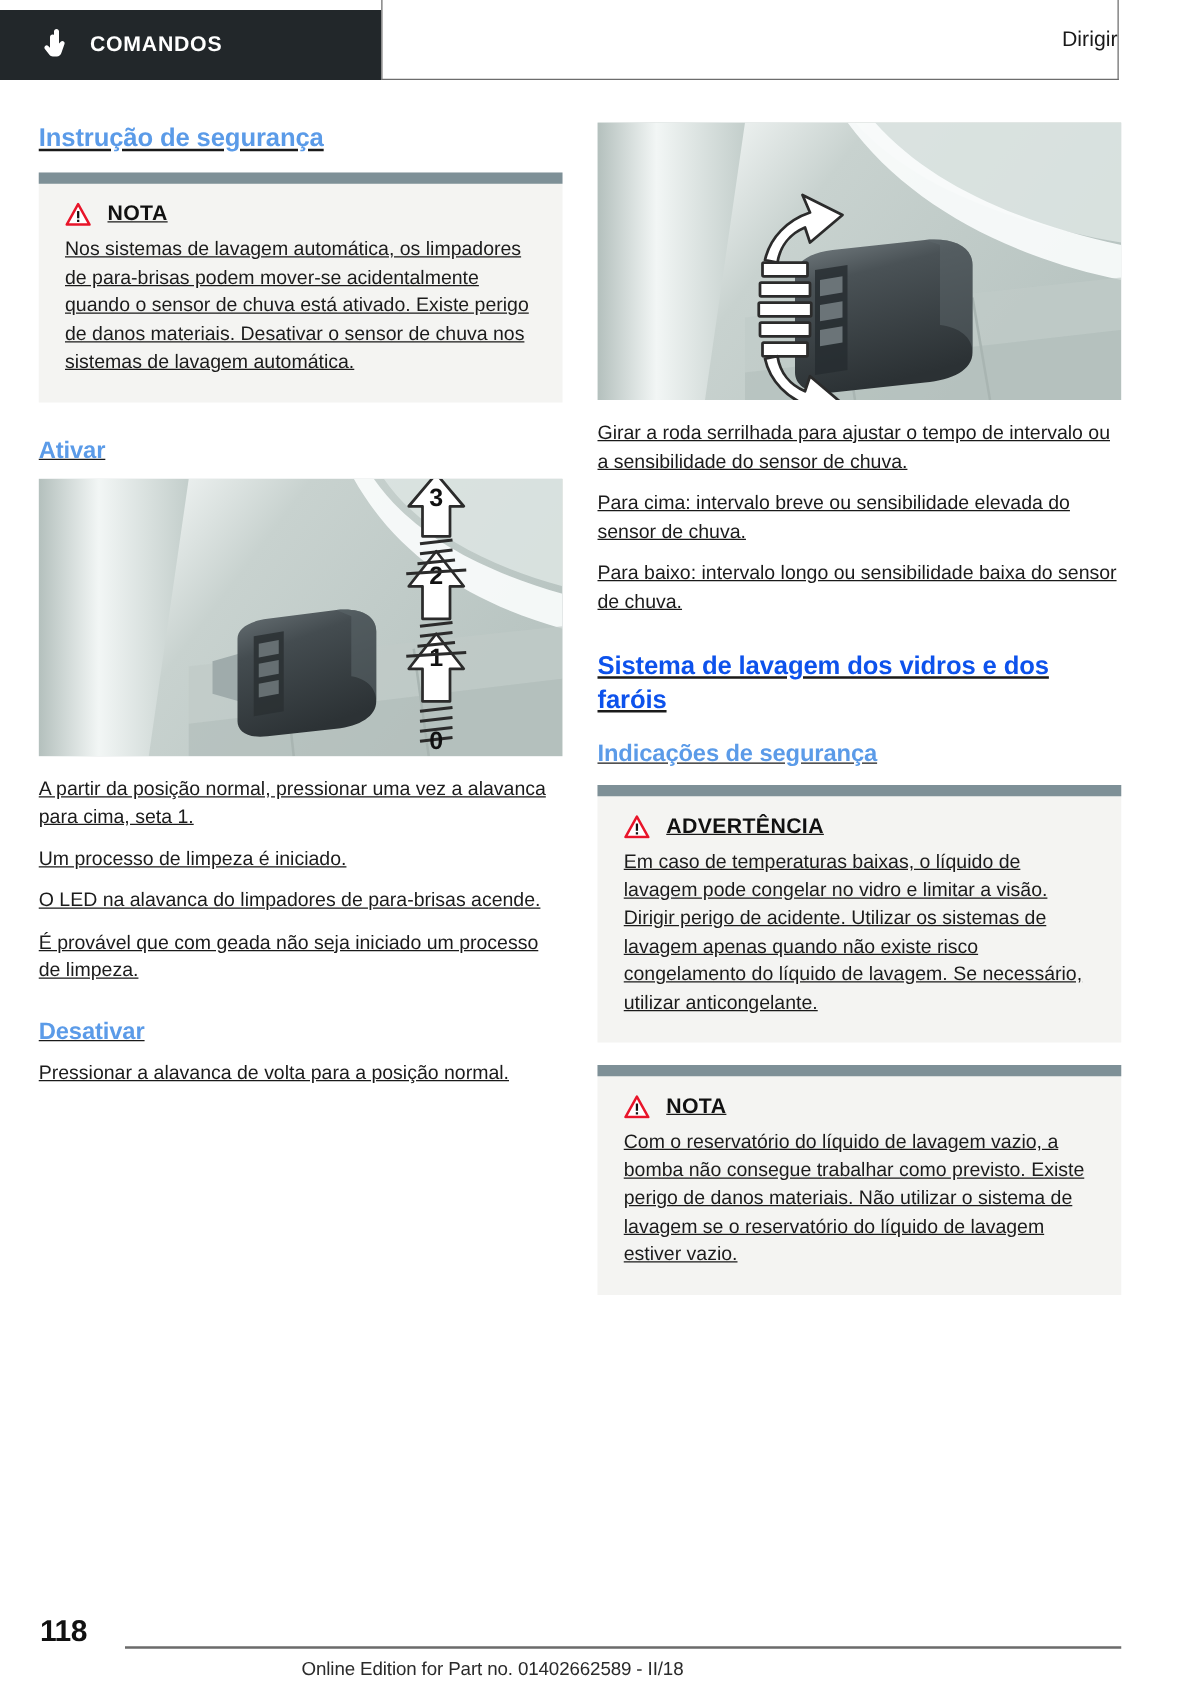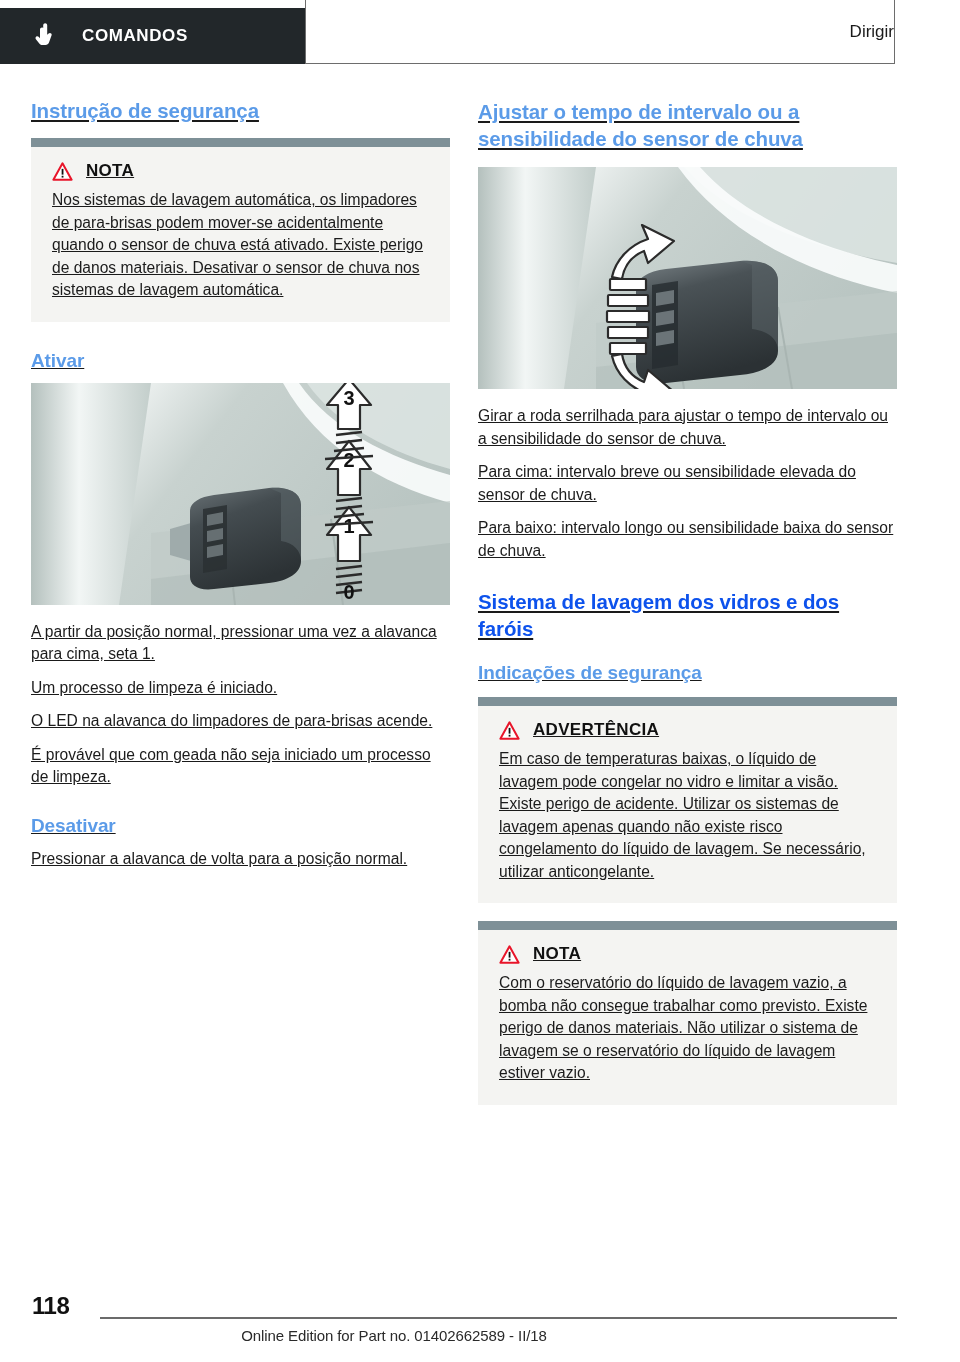"COMANDOS" #header-chapter-label { margin-left: 24px -> 14px }
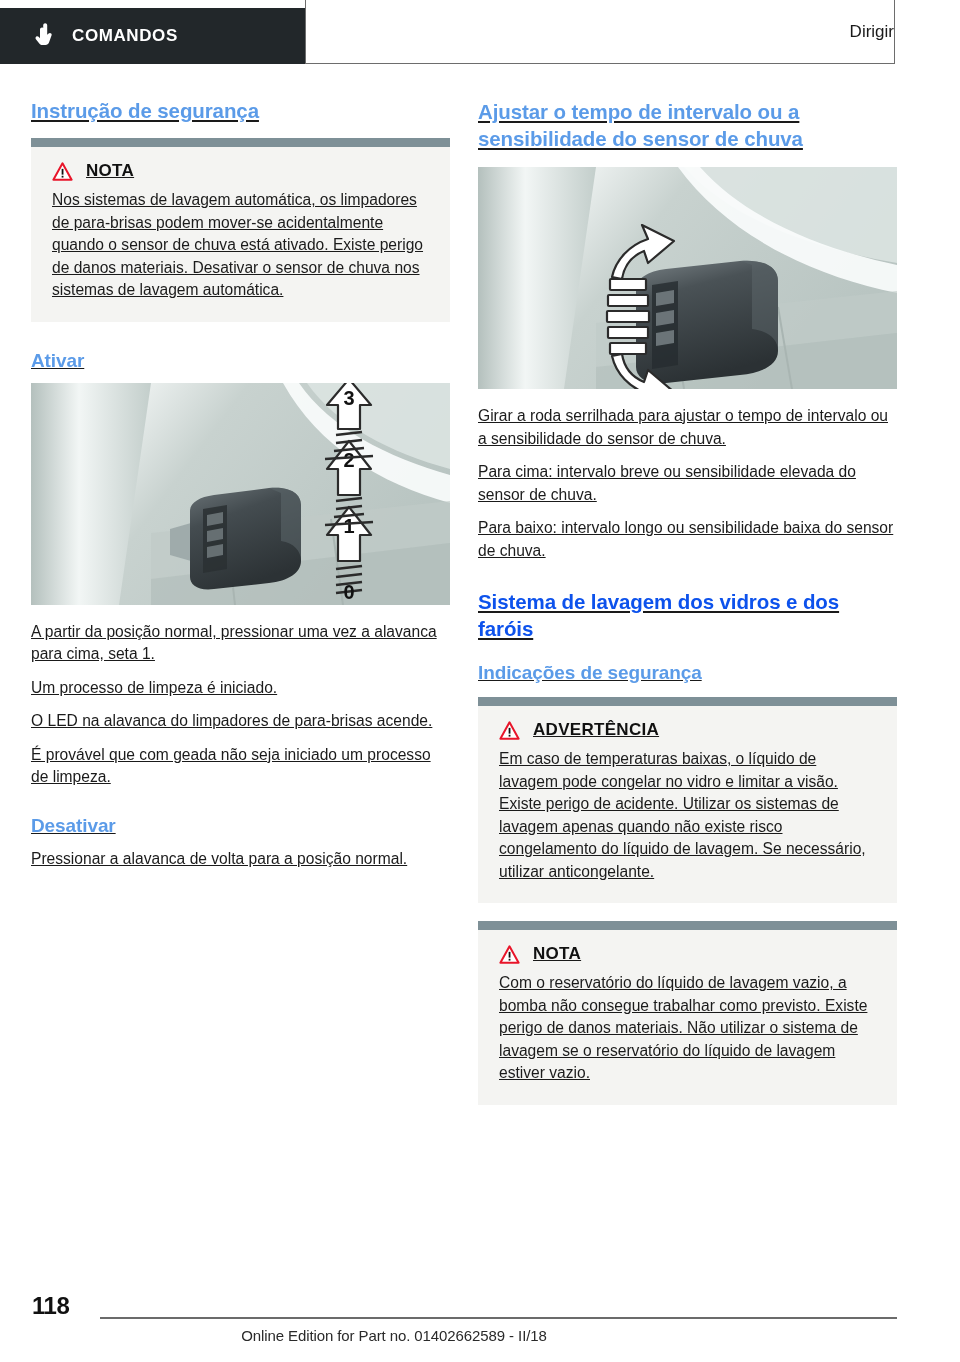"Ajustar o tempo de intervalo" h1.h-main { html: <h1>Ajustar o tempo de intervalo ou a sensibilidade do sensor de chuva</h1> -> none }
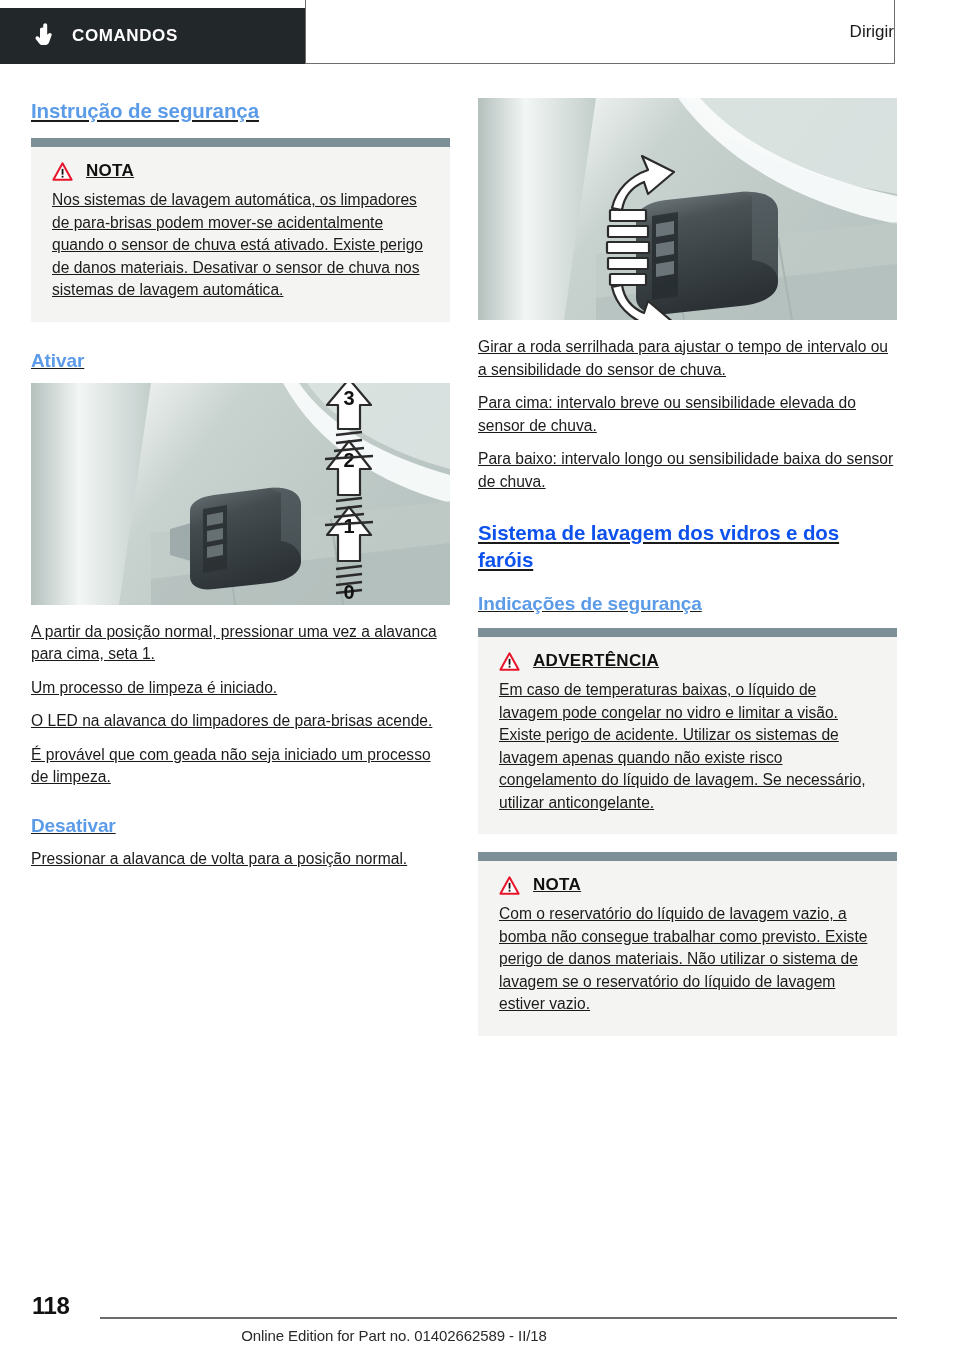"Em caso de temperaturas baixas," p.notice-body { text: Existe -> Dirigir }
